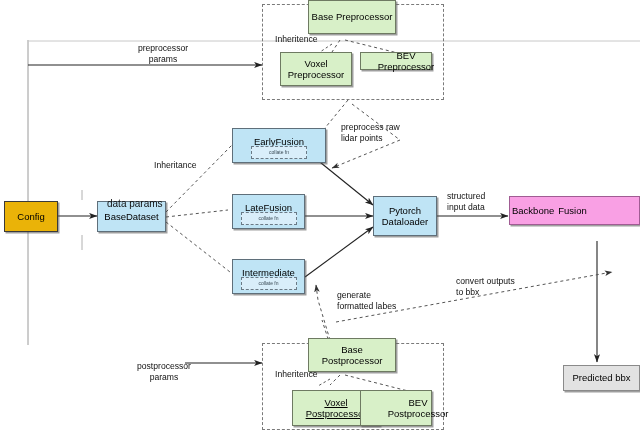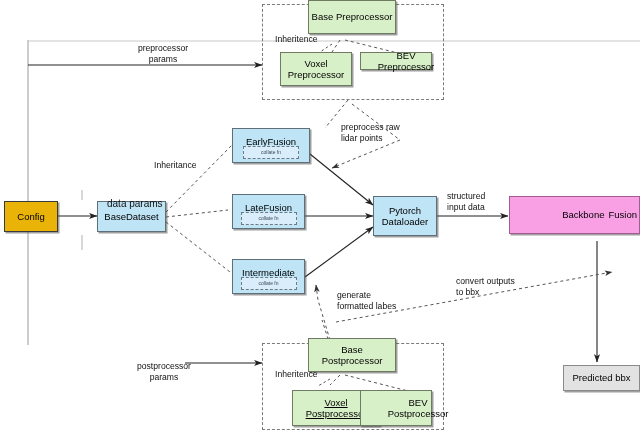"EarlyFusion" div.node { width: 78px -> 94px }
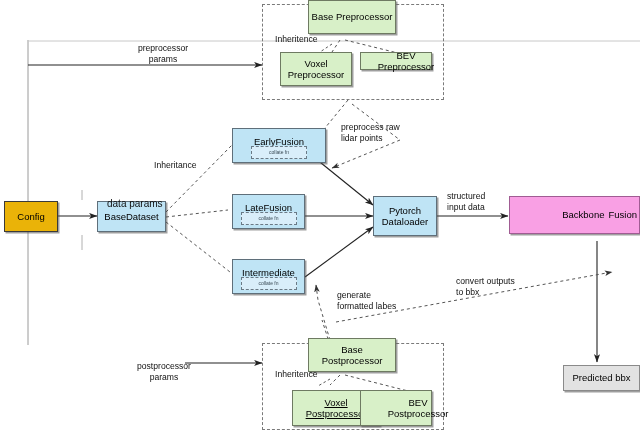"Backbone" div.node { height: 38px -> 29px; justify-content: flex-end -> flex-start }
